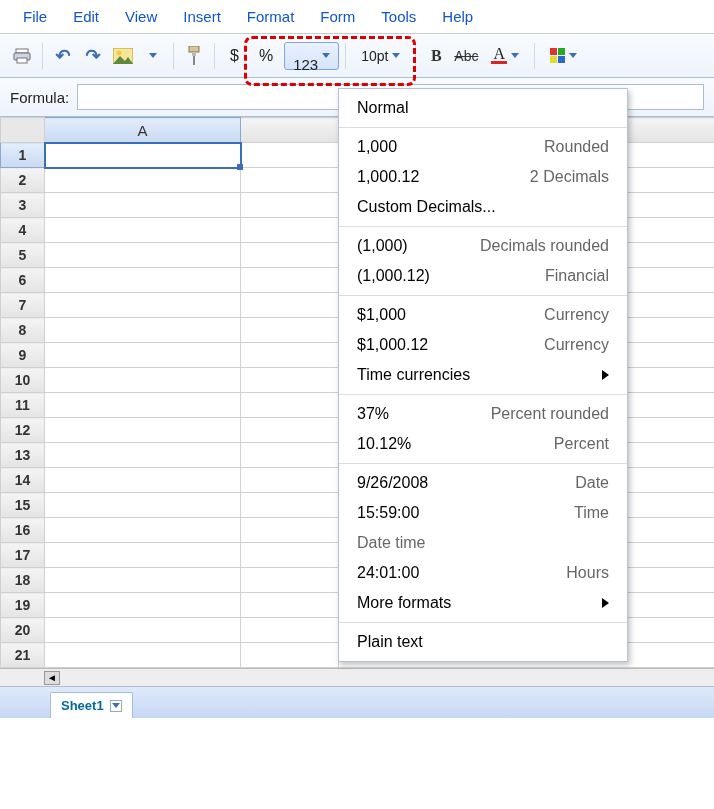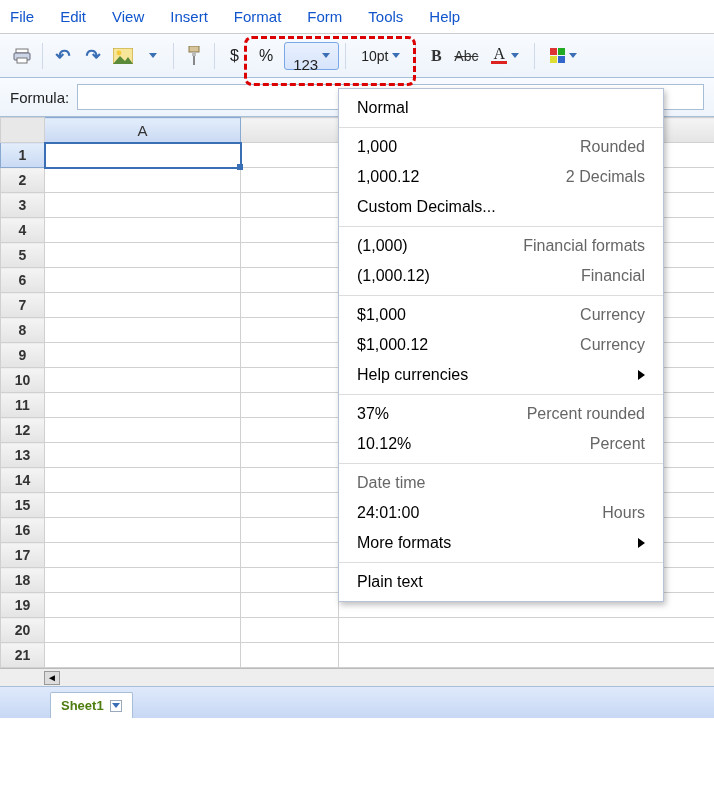"File" .menubar { padding: 4px 0 -> 4px 13px }
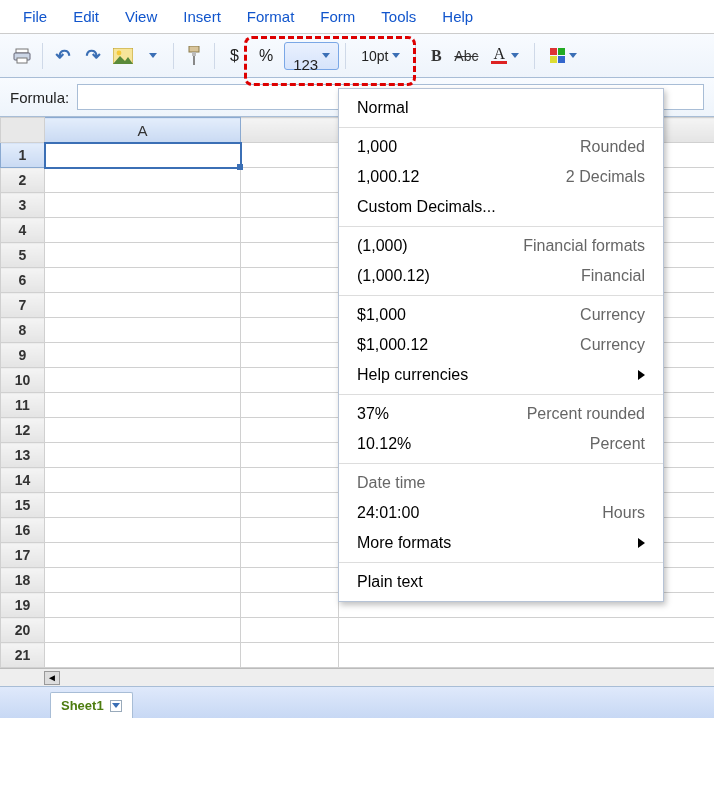"Normal" .dropdown { width: 326px -> 290px }
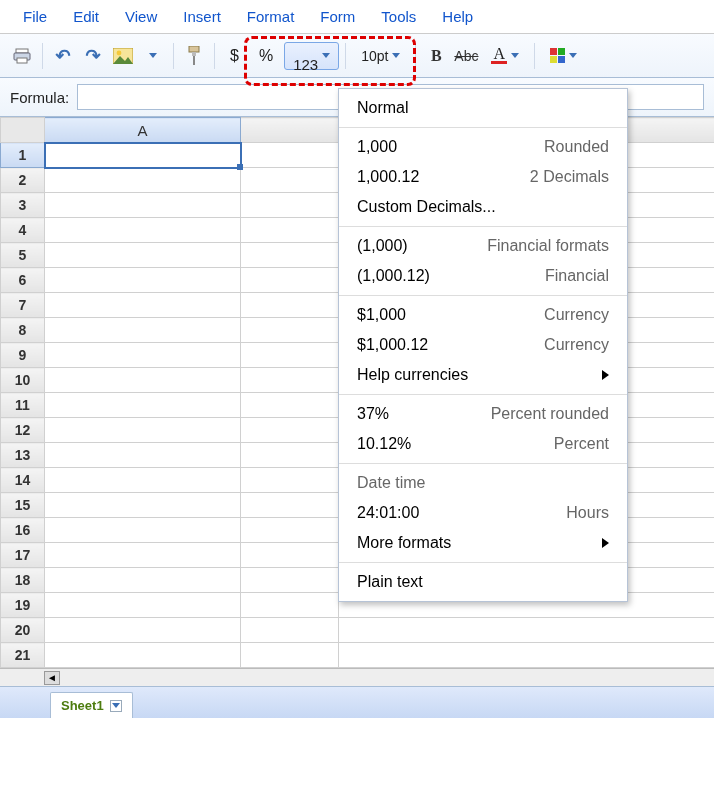"Financial formats" span.desc { text: Financial formats -> Decimals rounded }
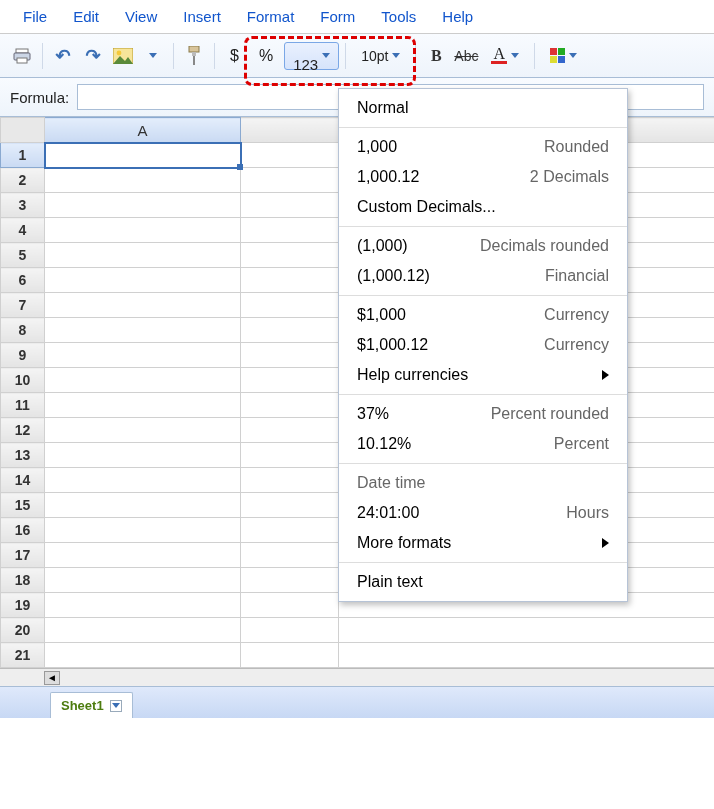"Help currencies" span { text: Help -> Time }
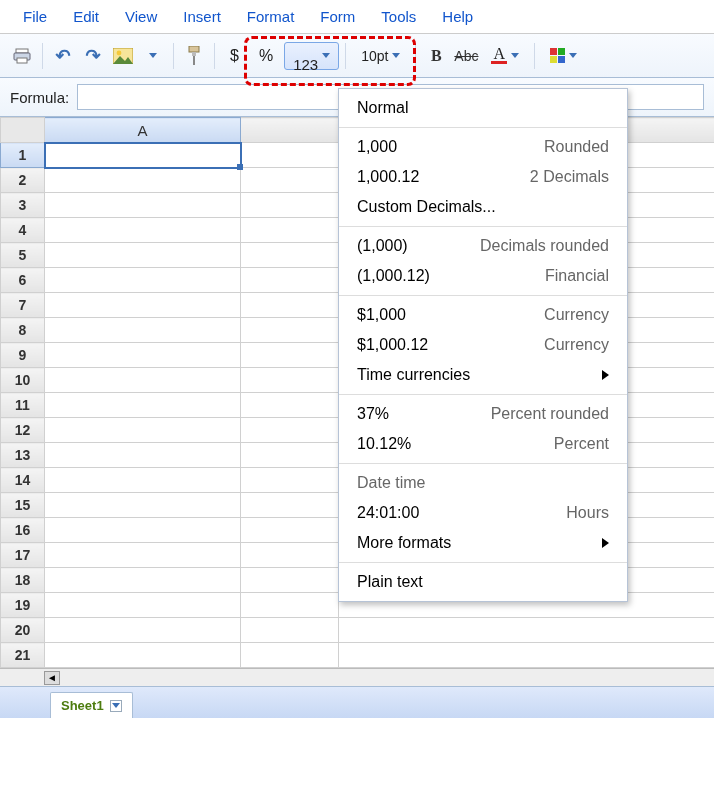"9/26/2008" div.dd-item { html: none -> <div> <span>9/26/2008</span> <span>Date</span> </div> }
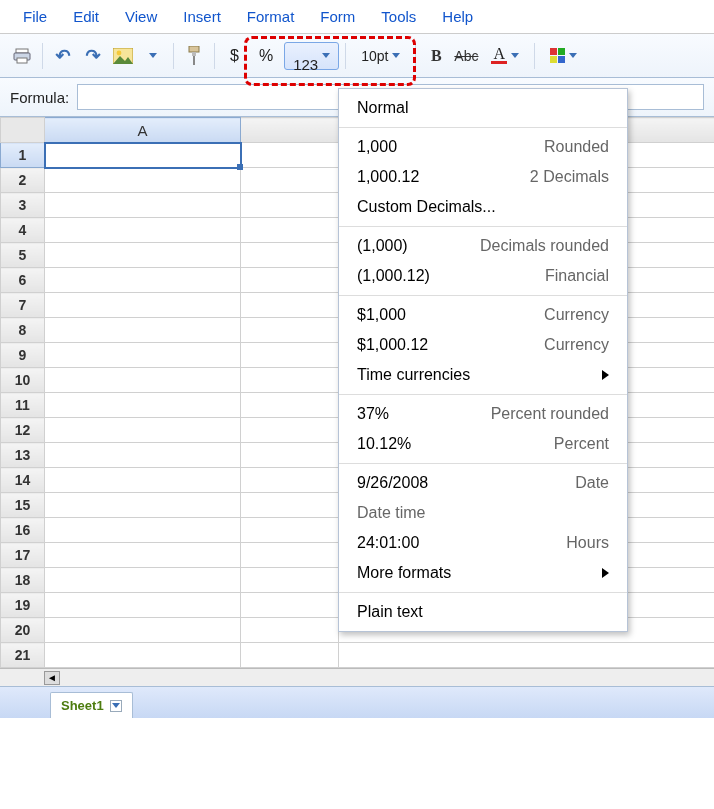"15:59:00" div.dd-item { html: none -> <div> <span>15:59:00</span> <span>Time</span> </div> }
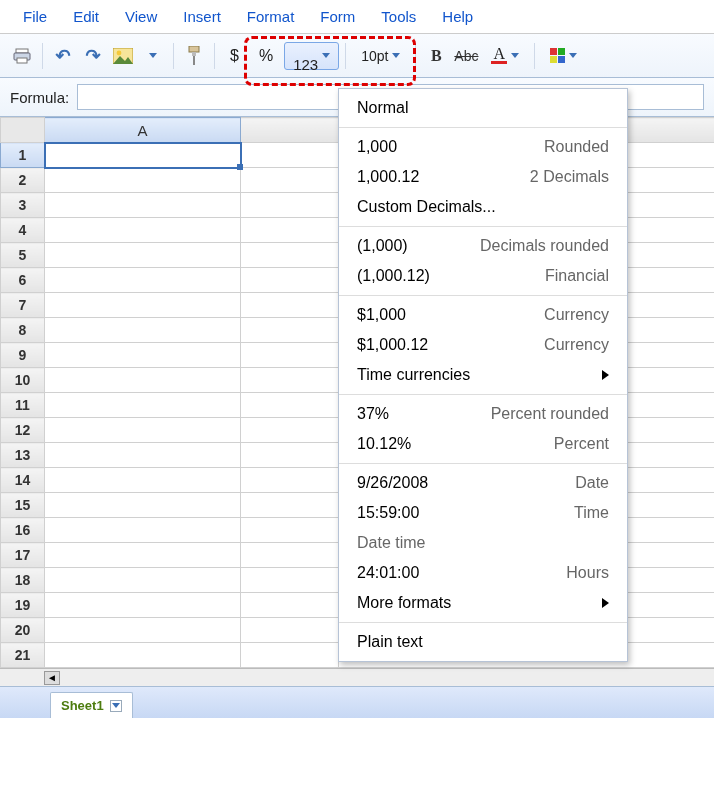"Sheet1" .sheet-tab { color: #4d7c0f -> #0369a1 }
